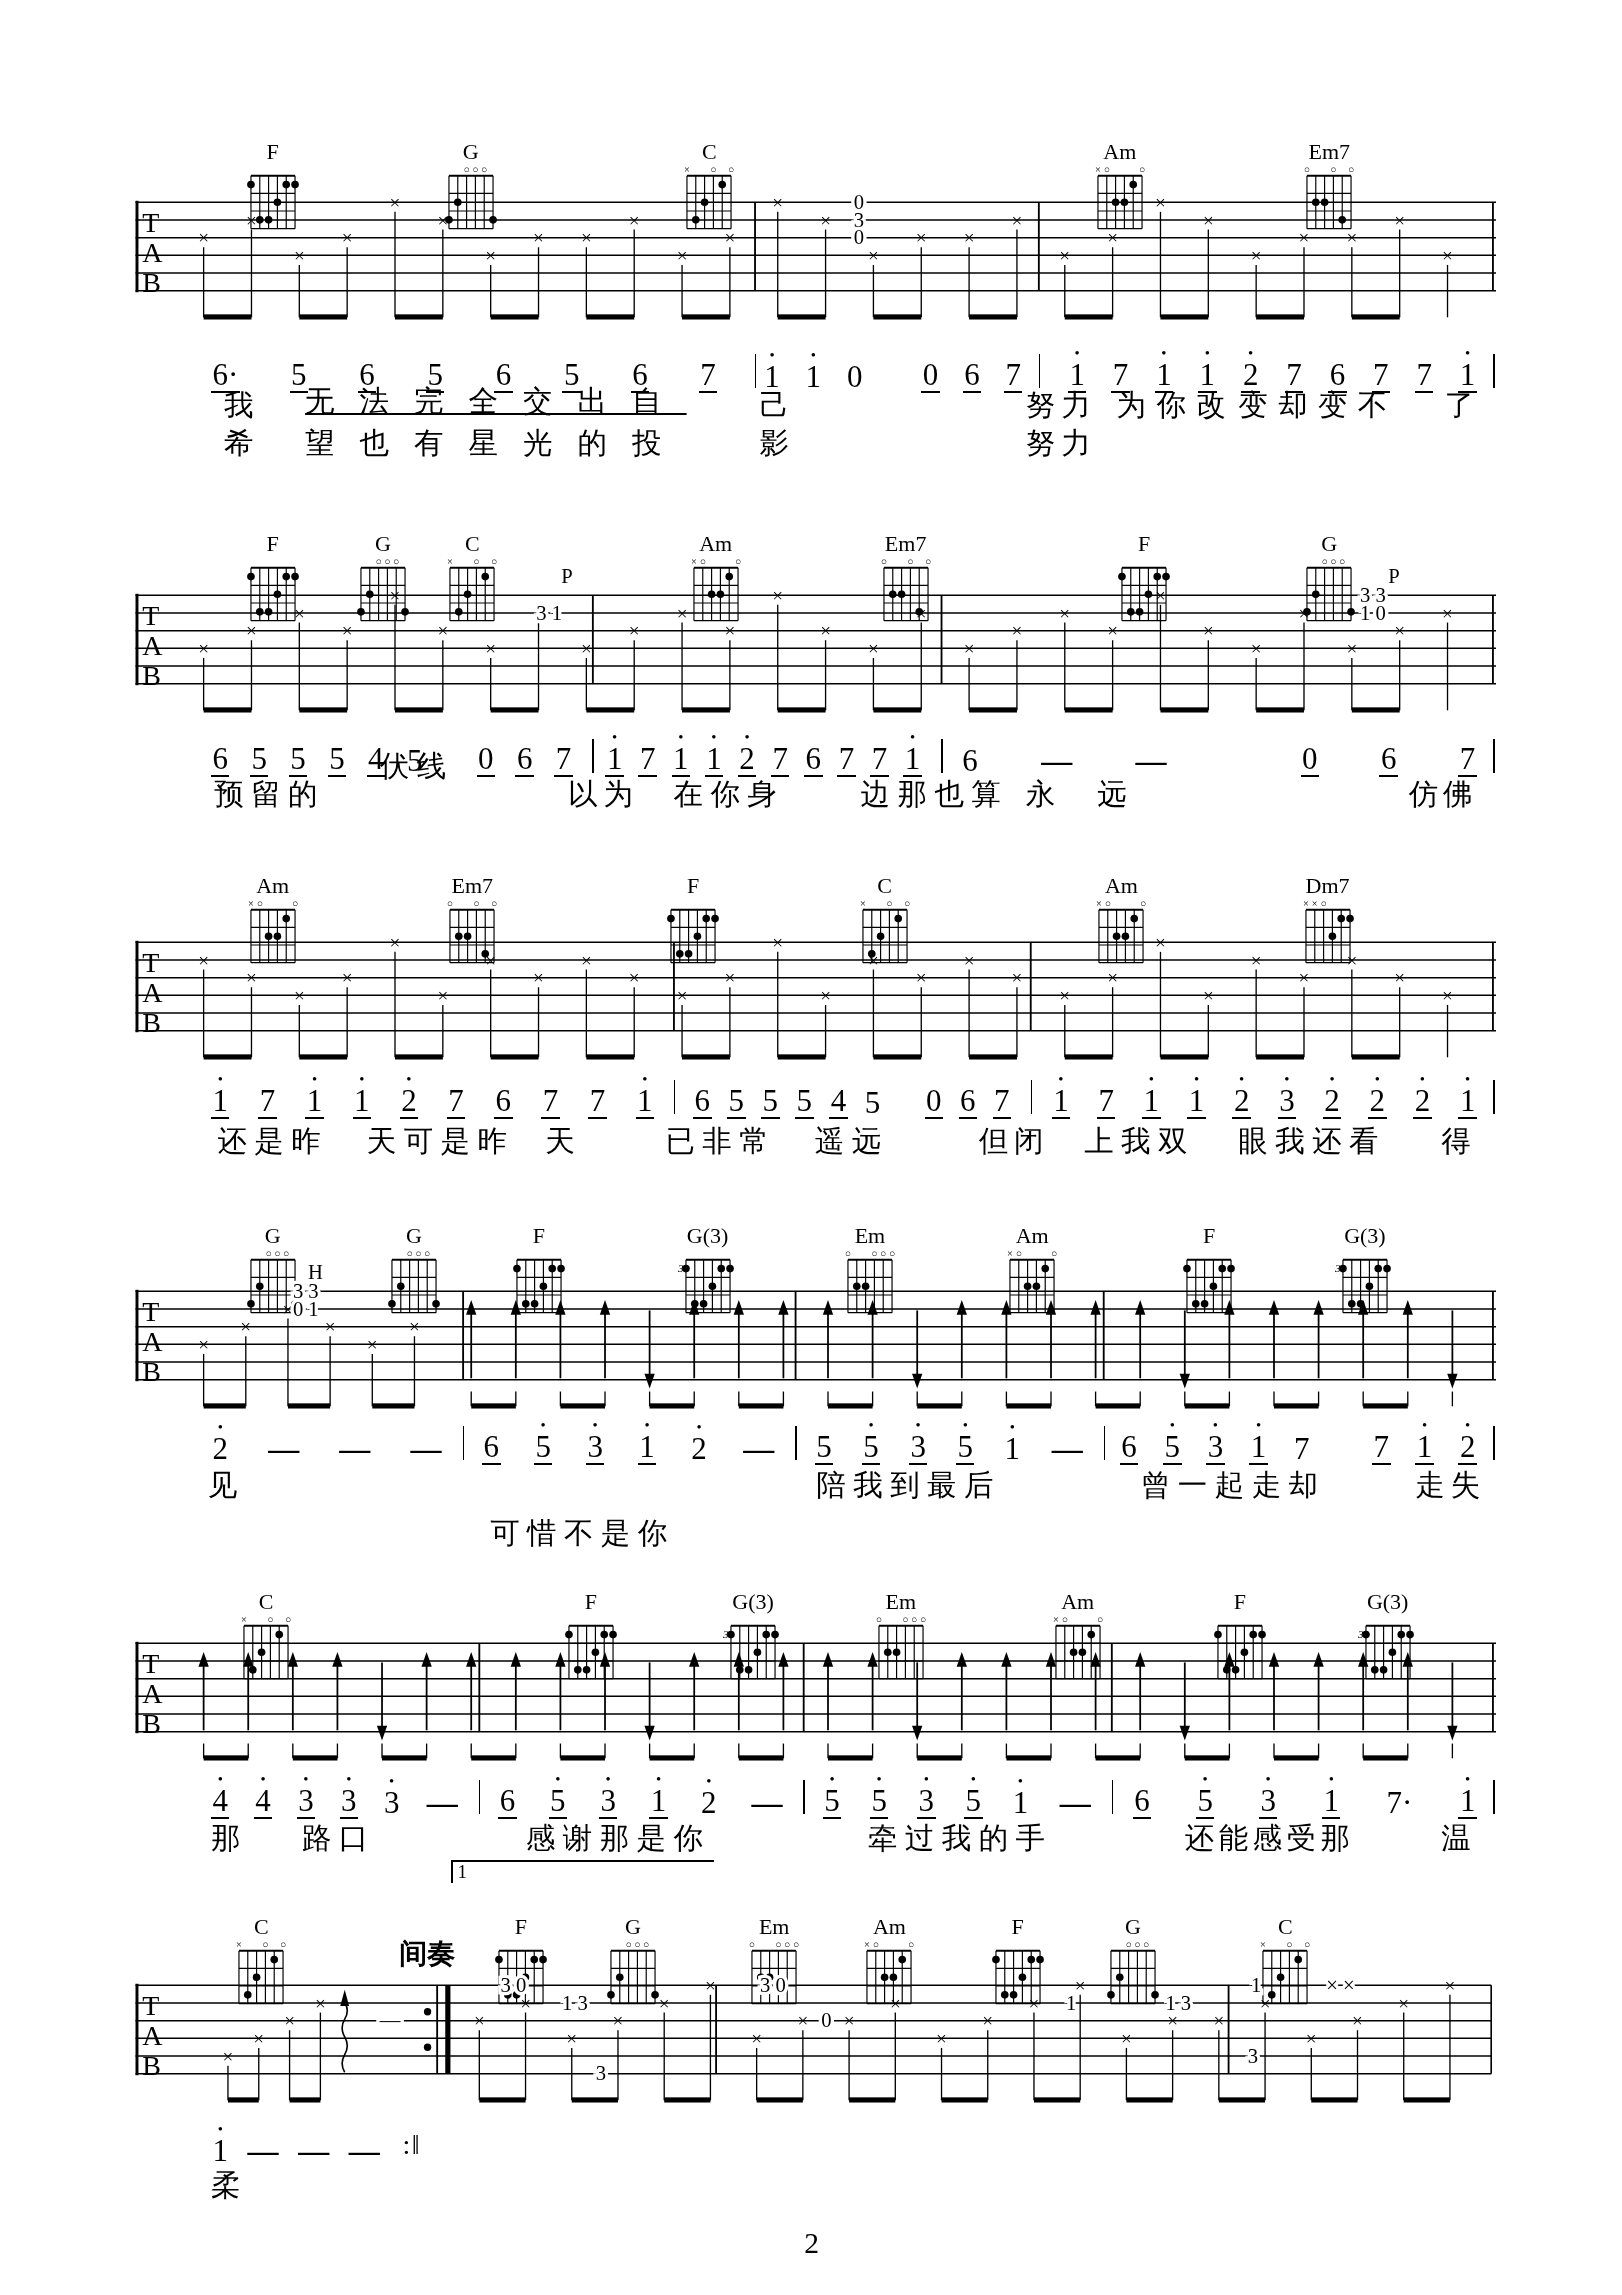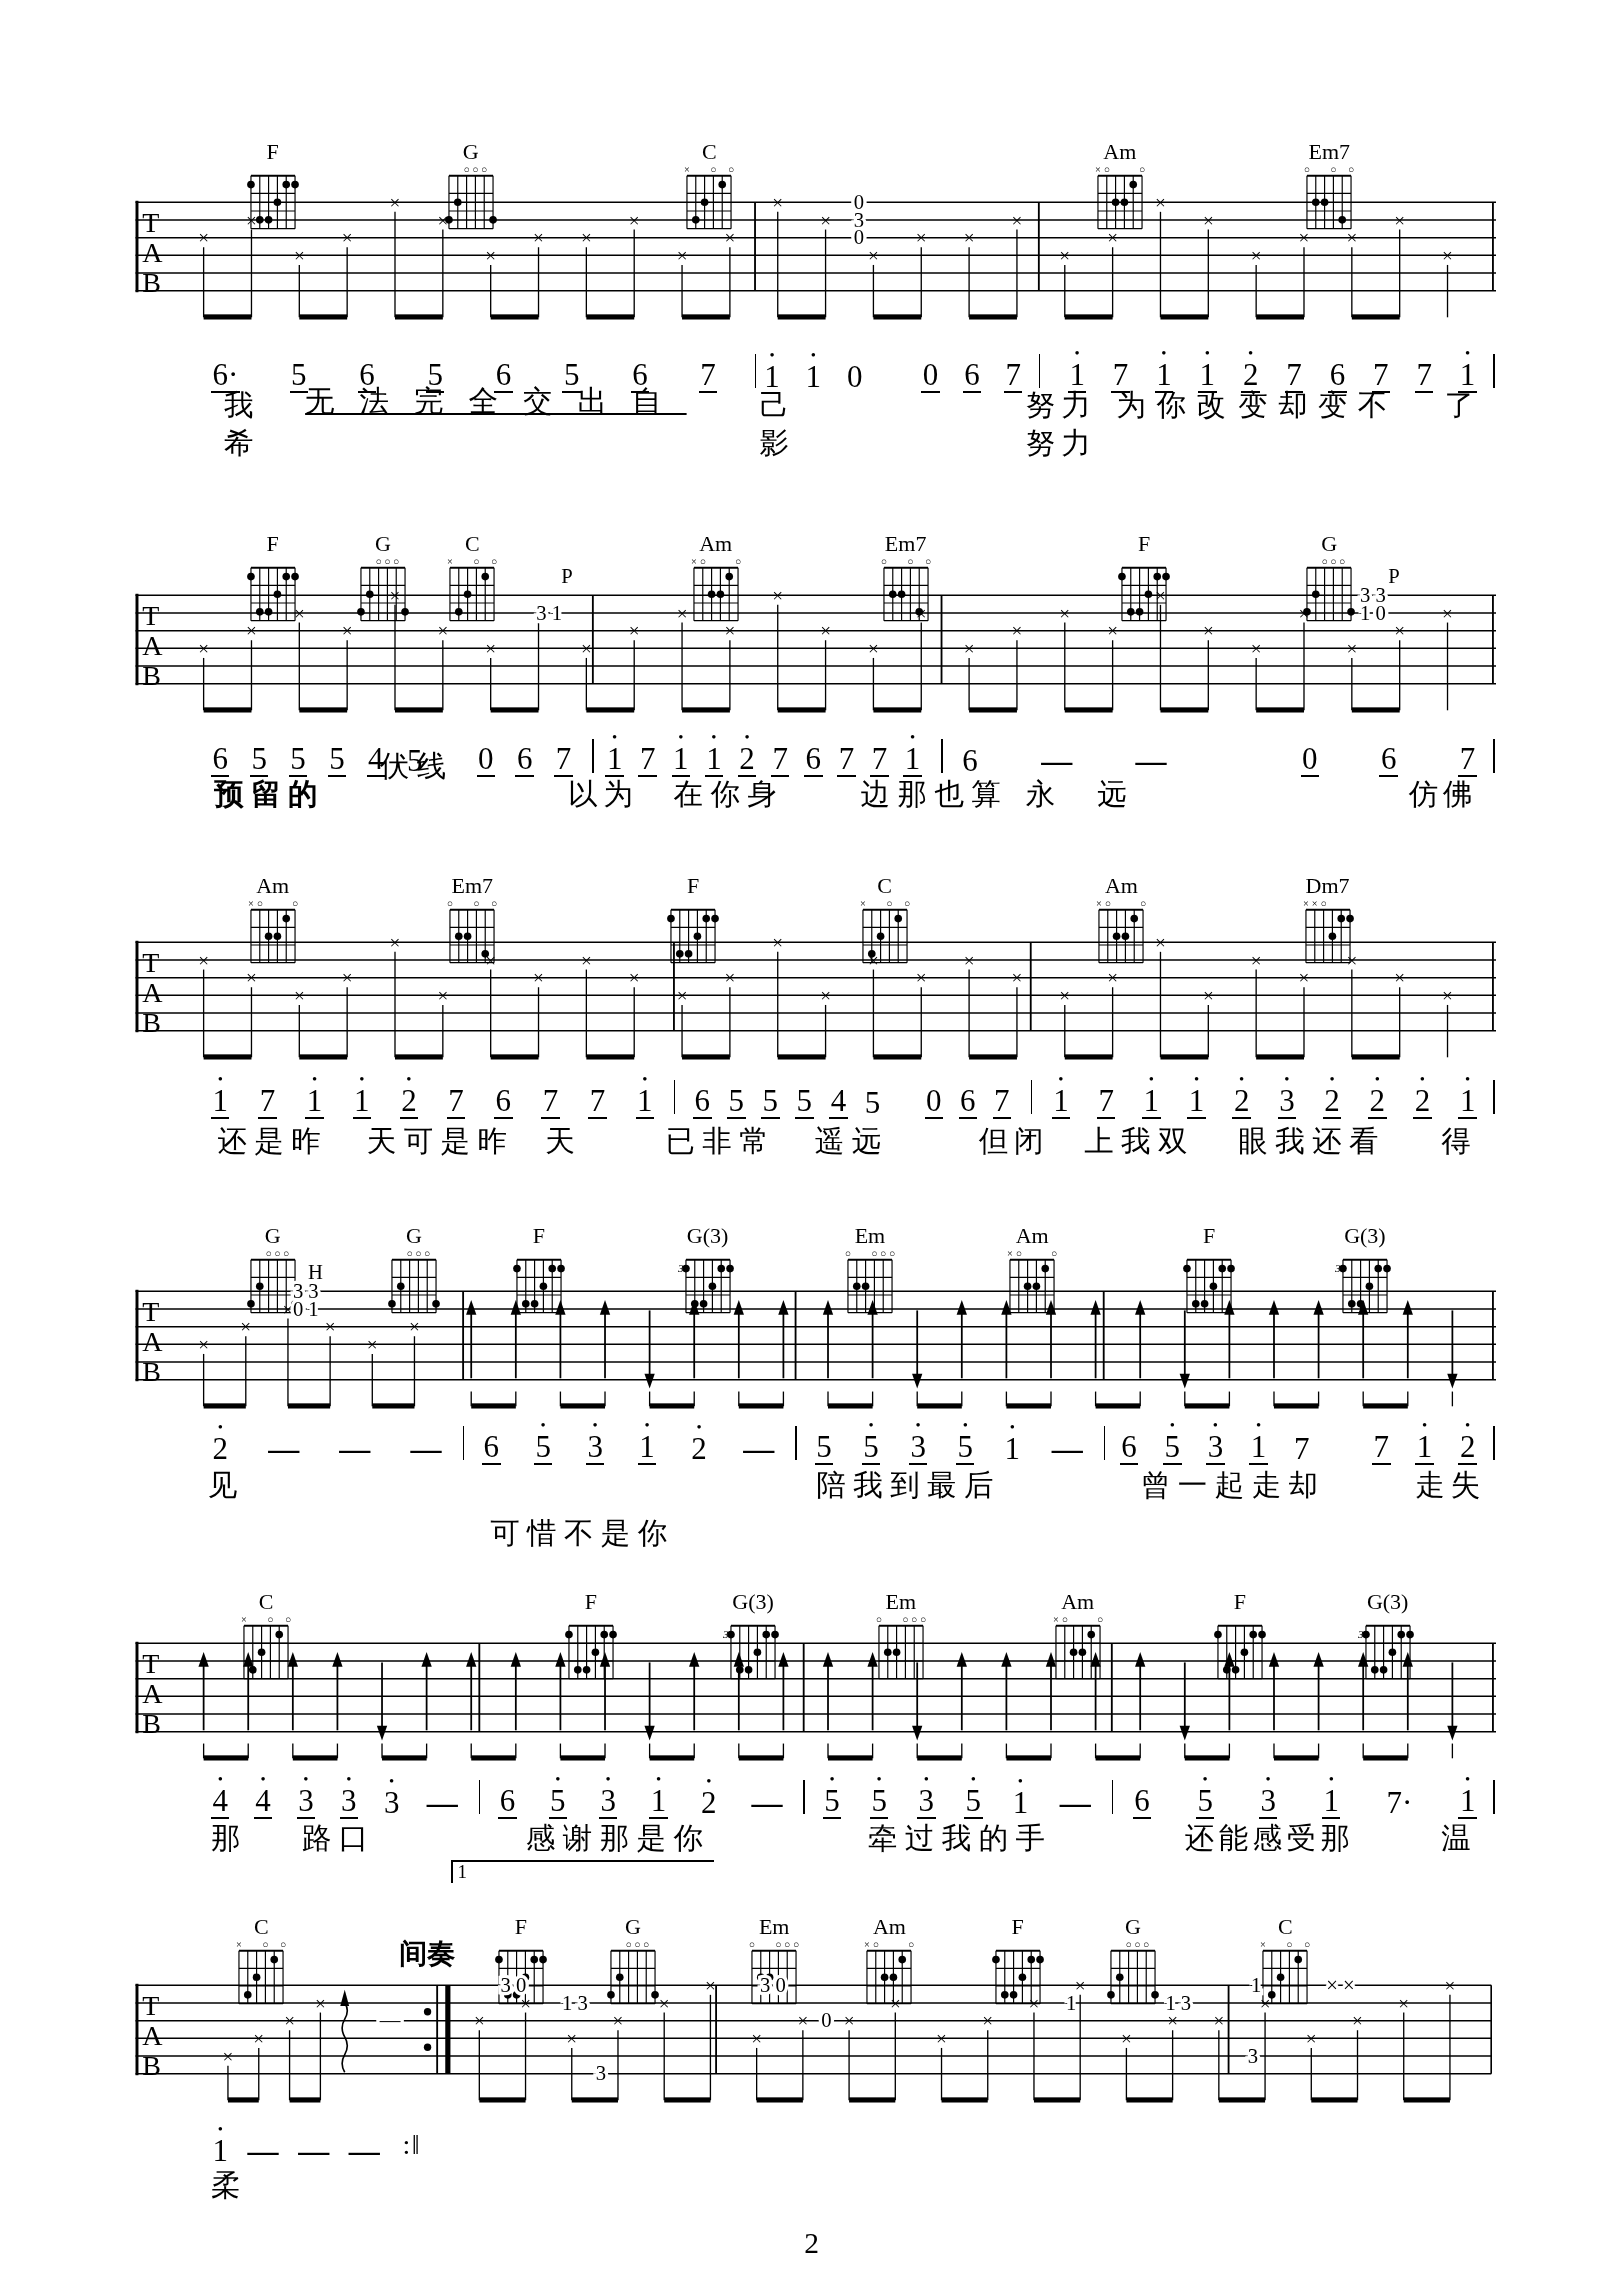"望也有星光的投" div.lyr { html: none -> <div>望也有星光的投</div> }
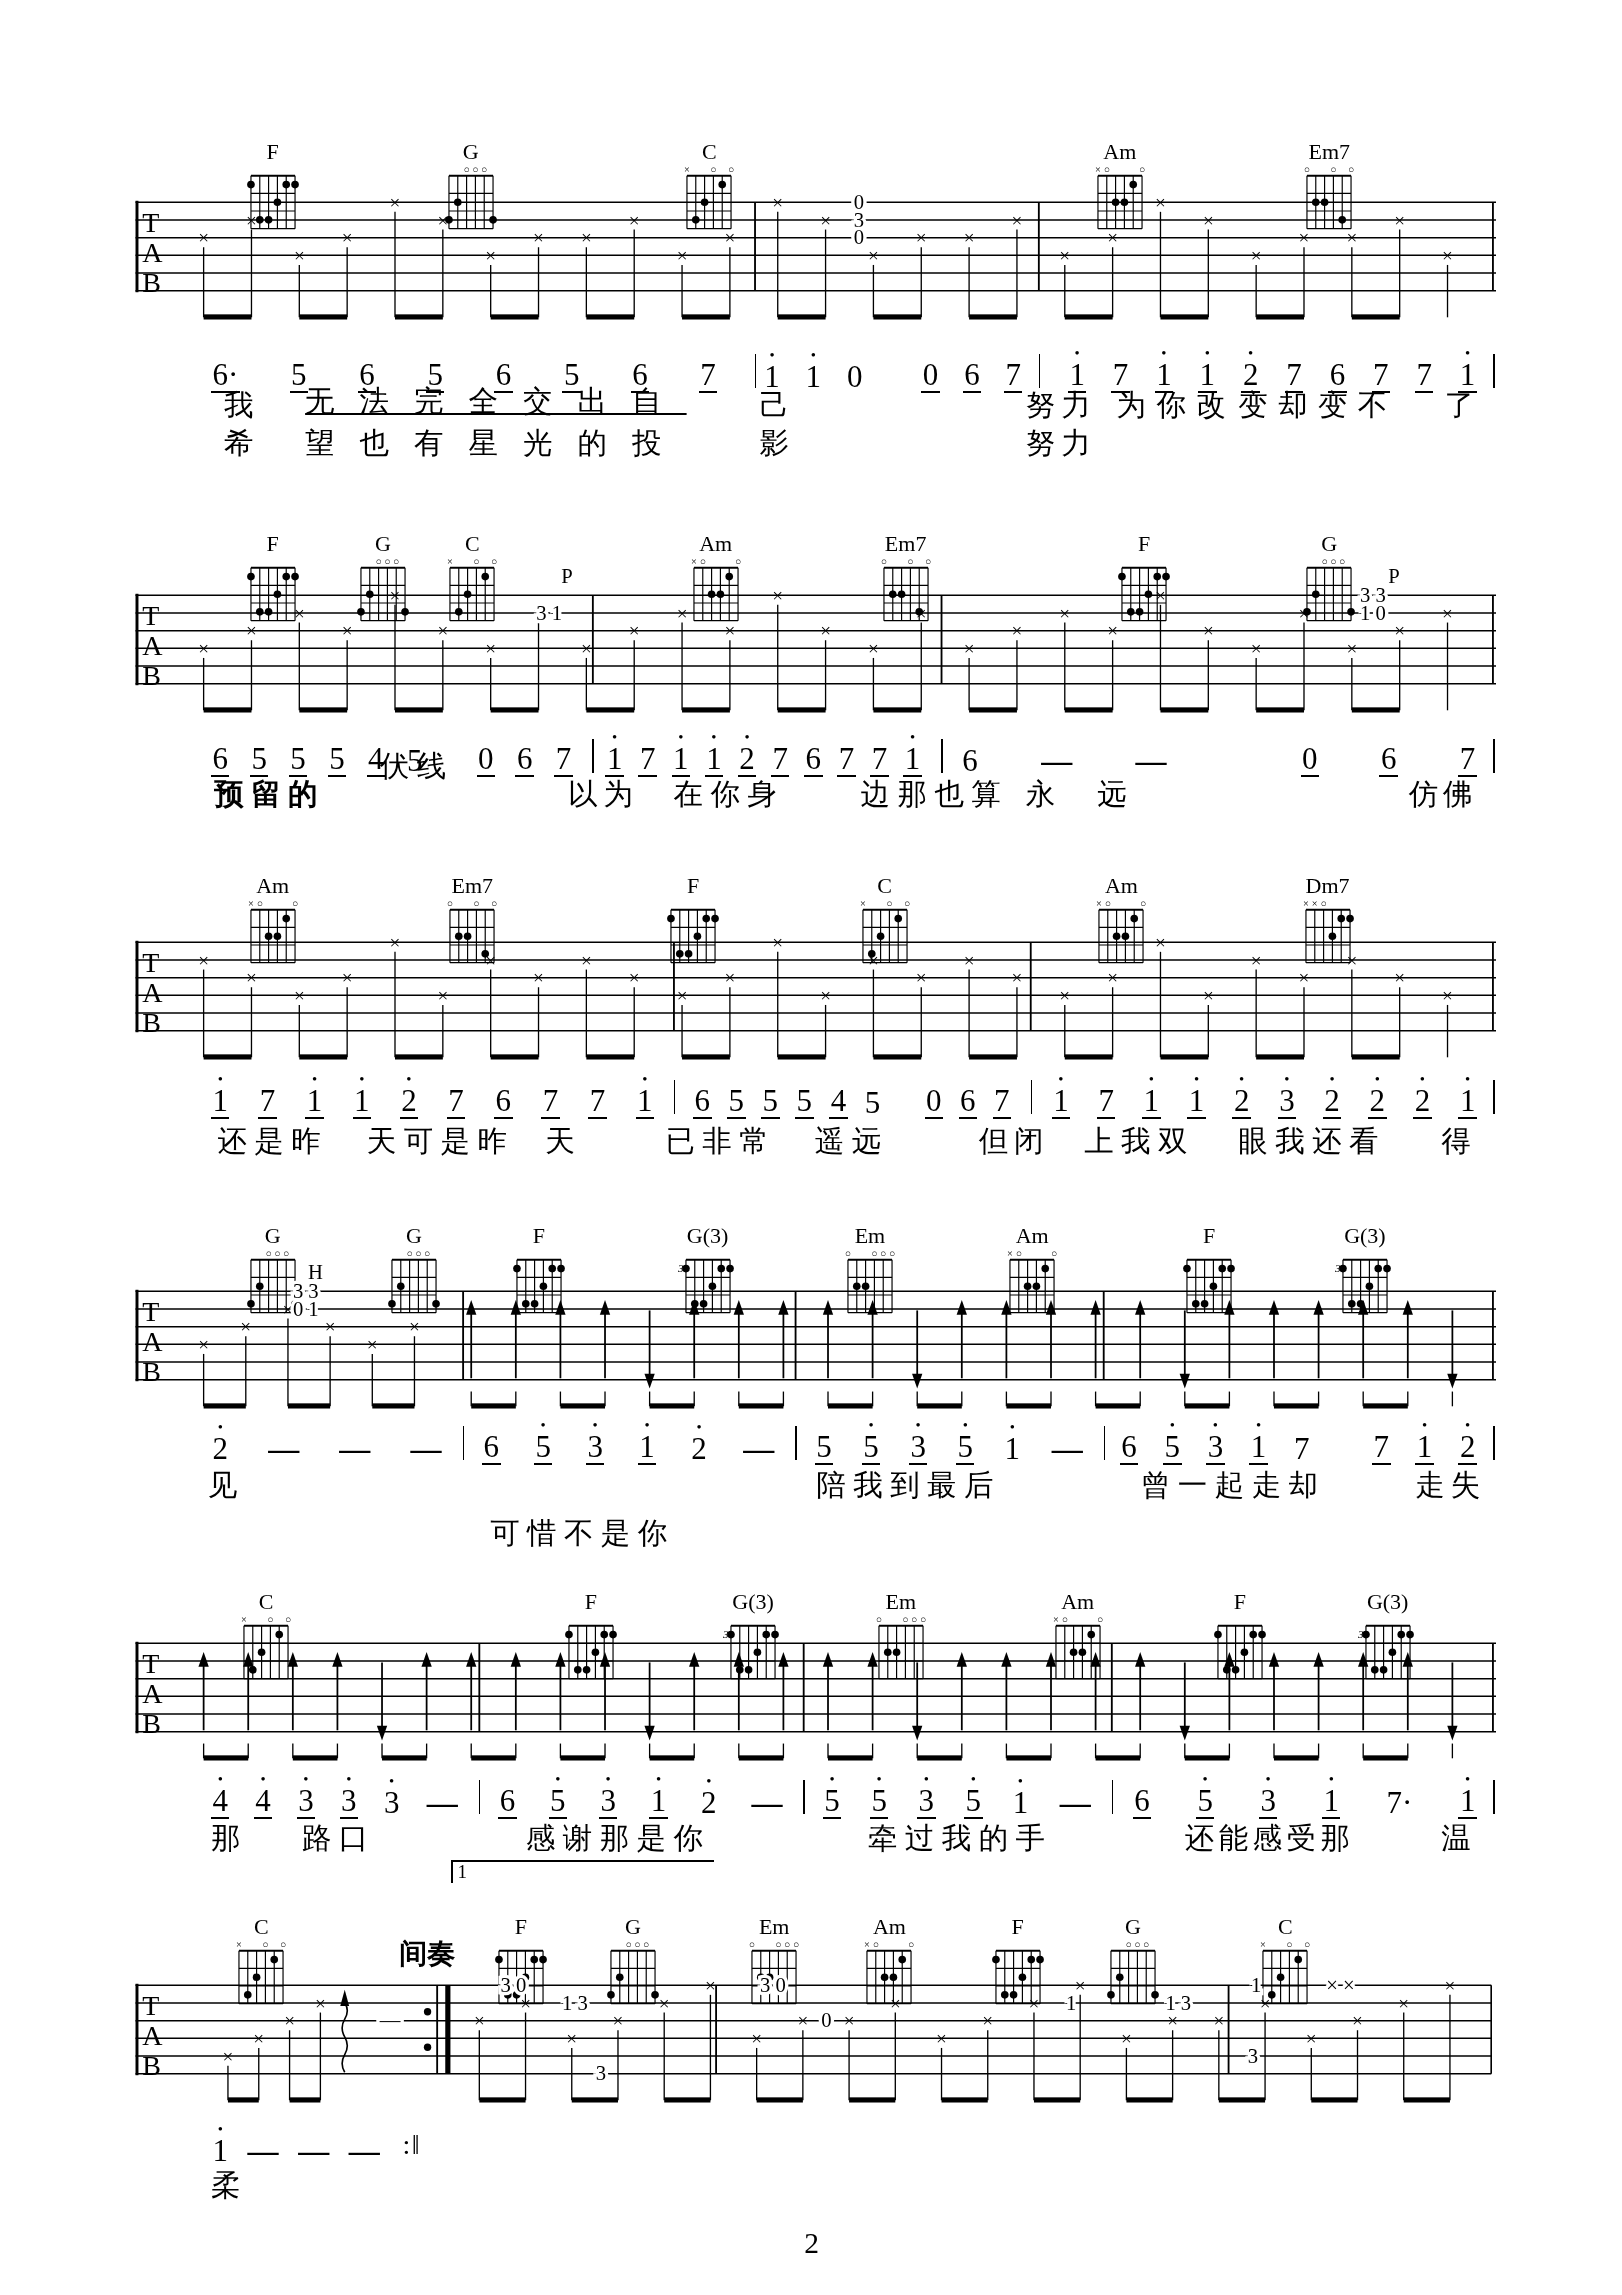"预留的" div.lyr { font-weight: bold -> none }
